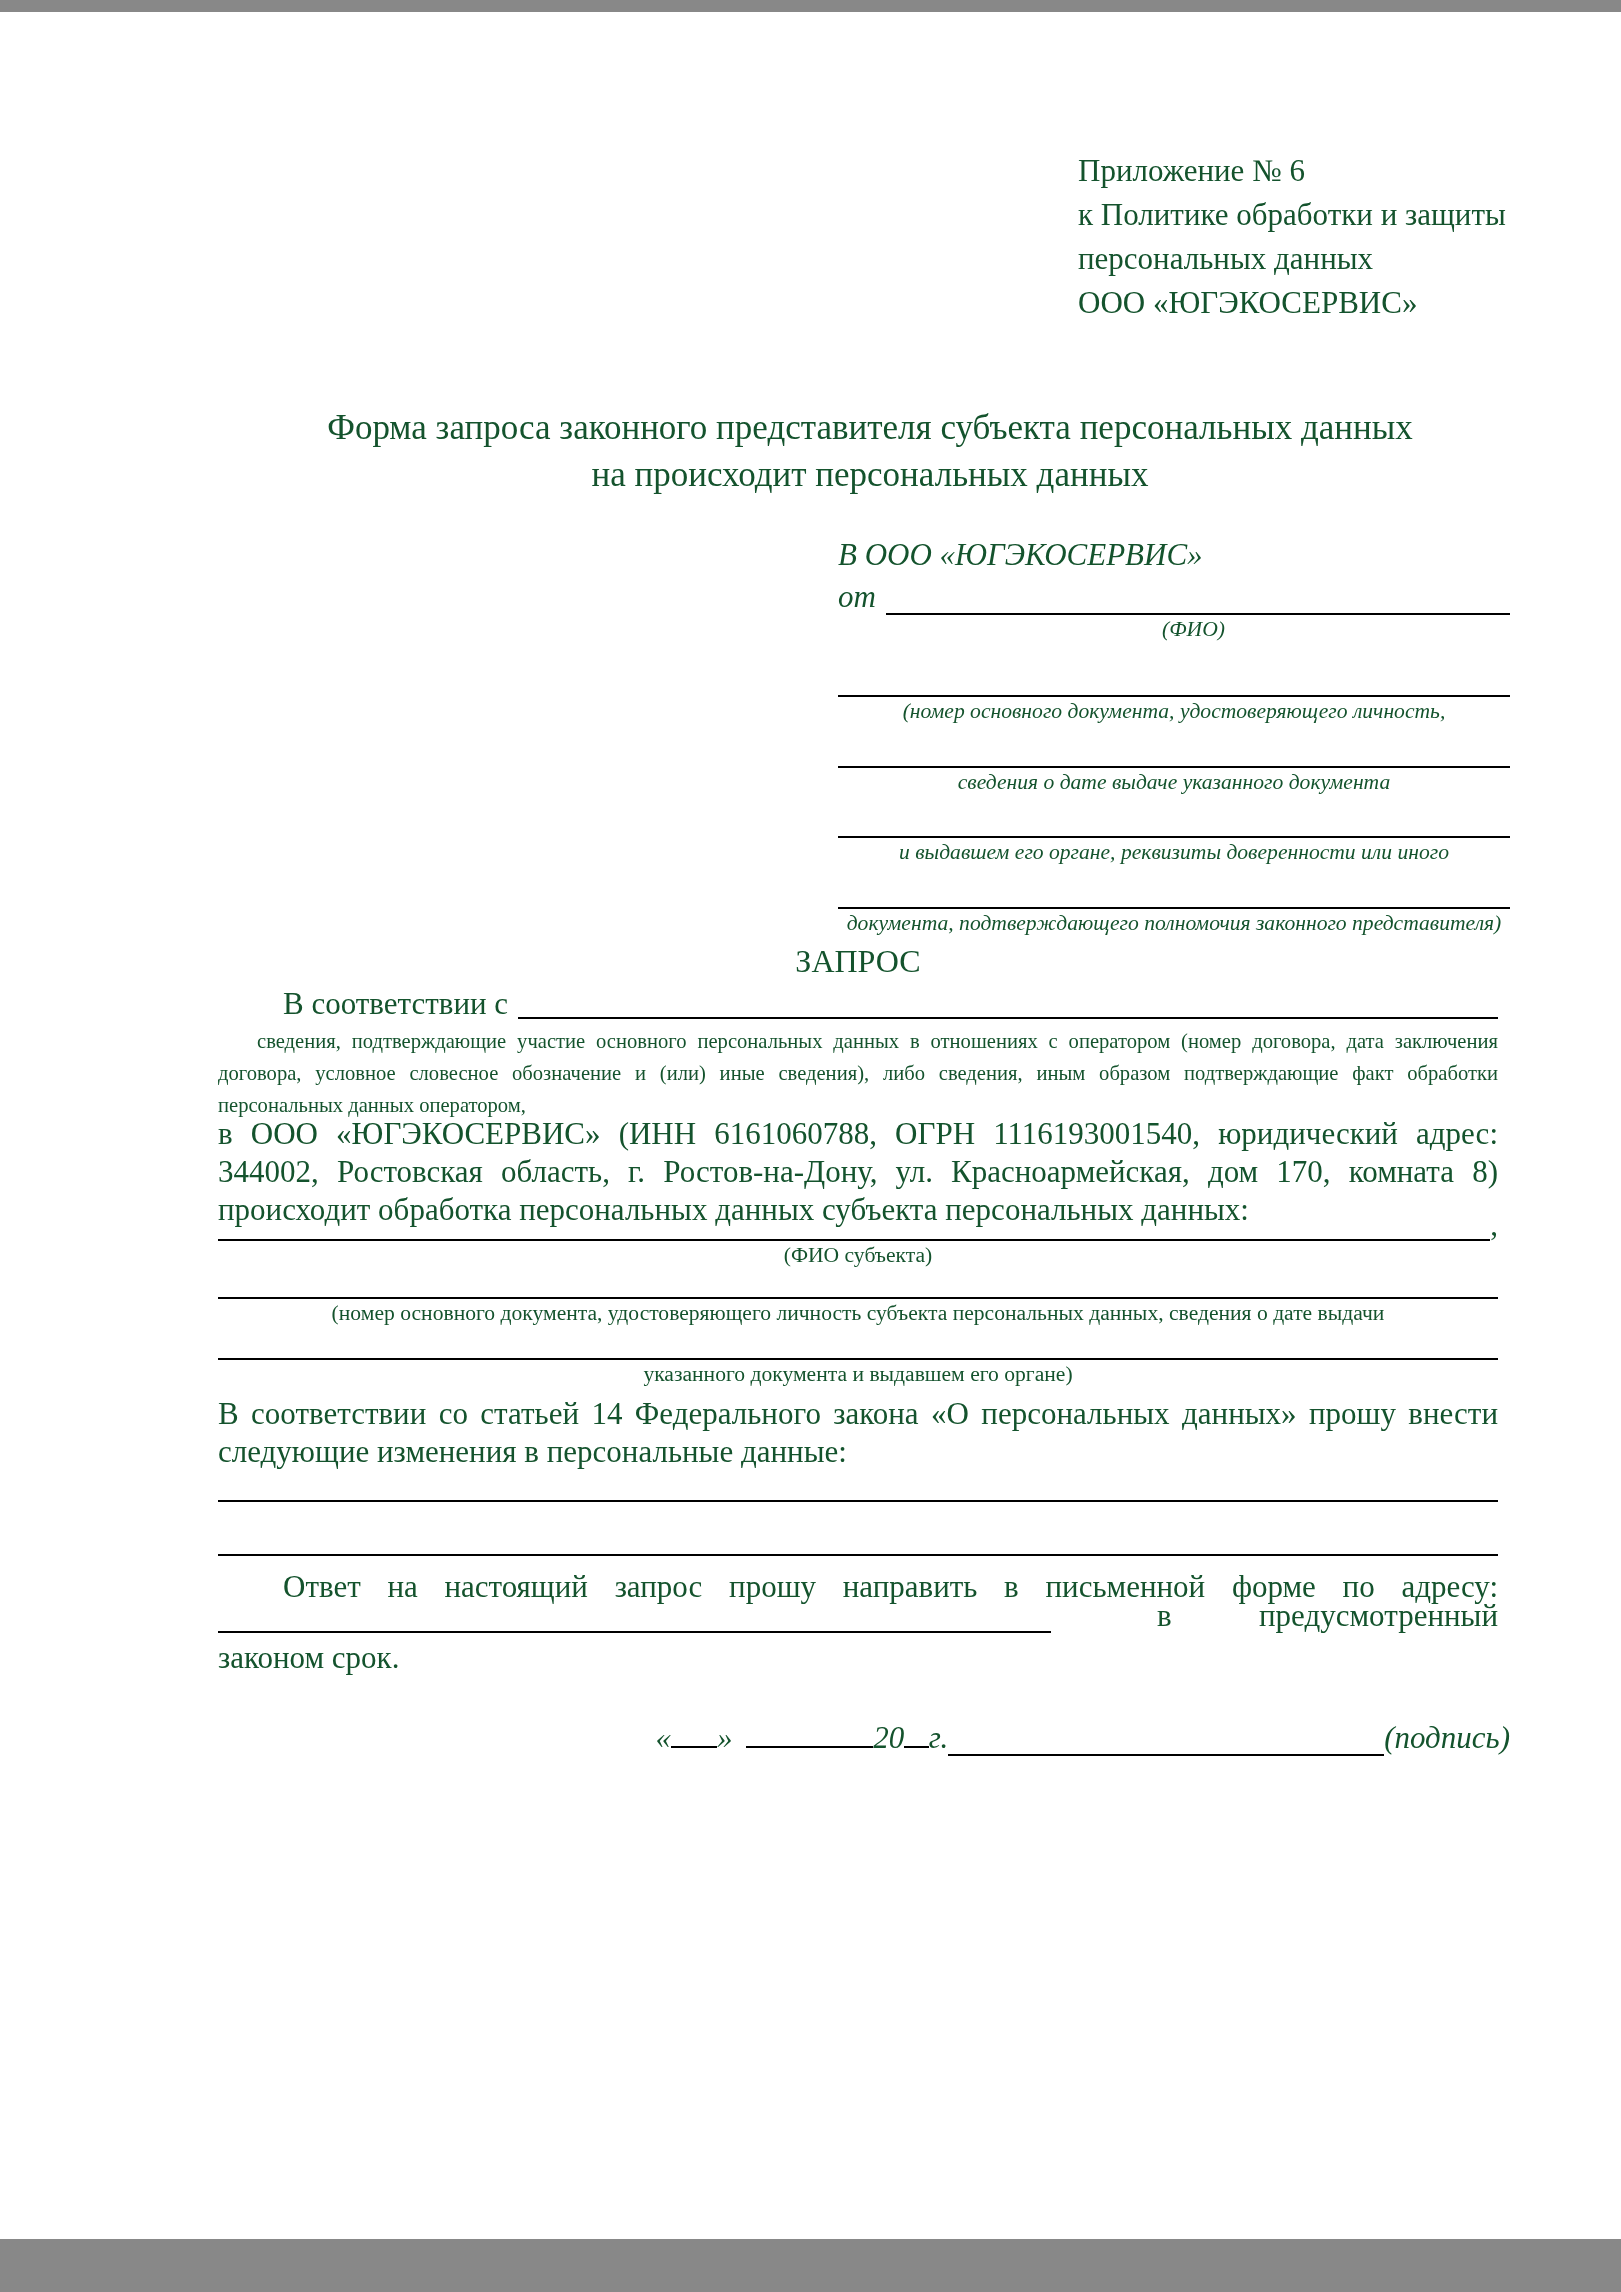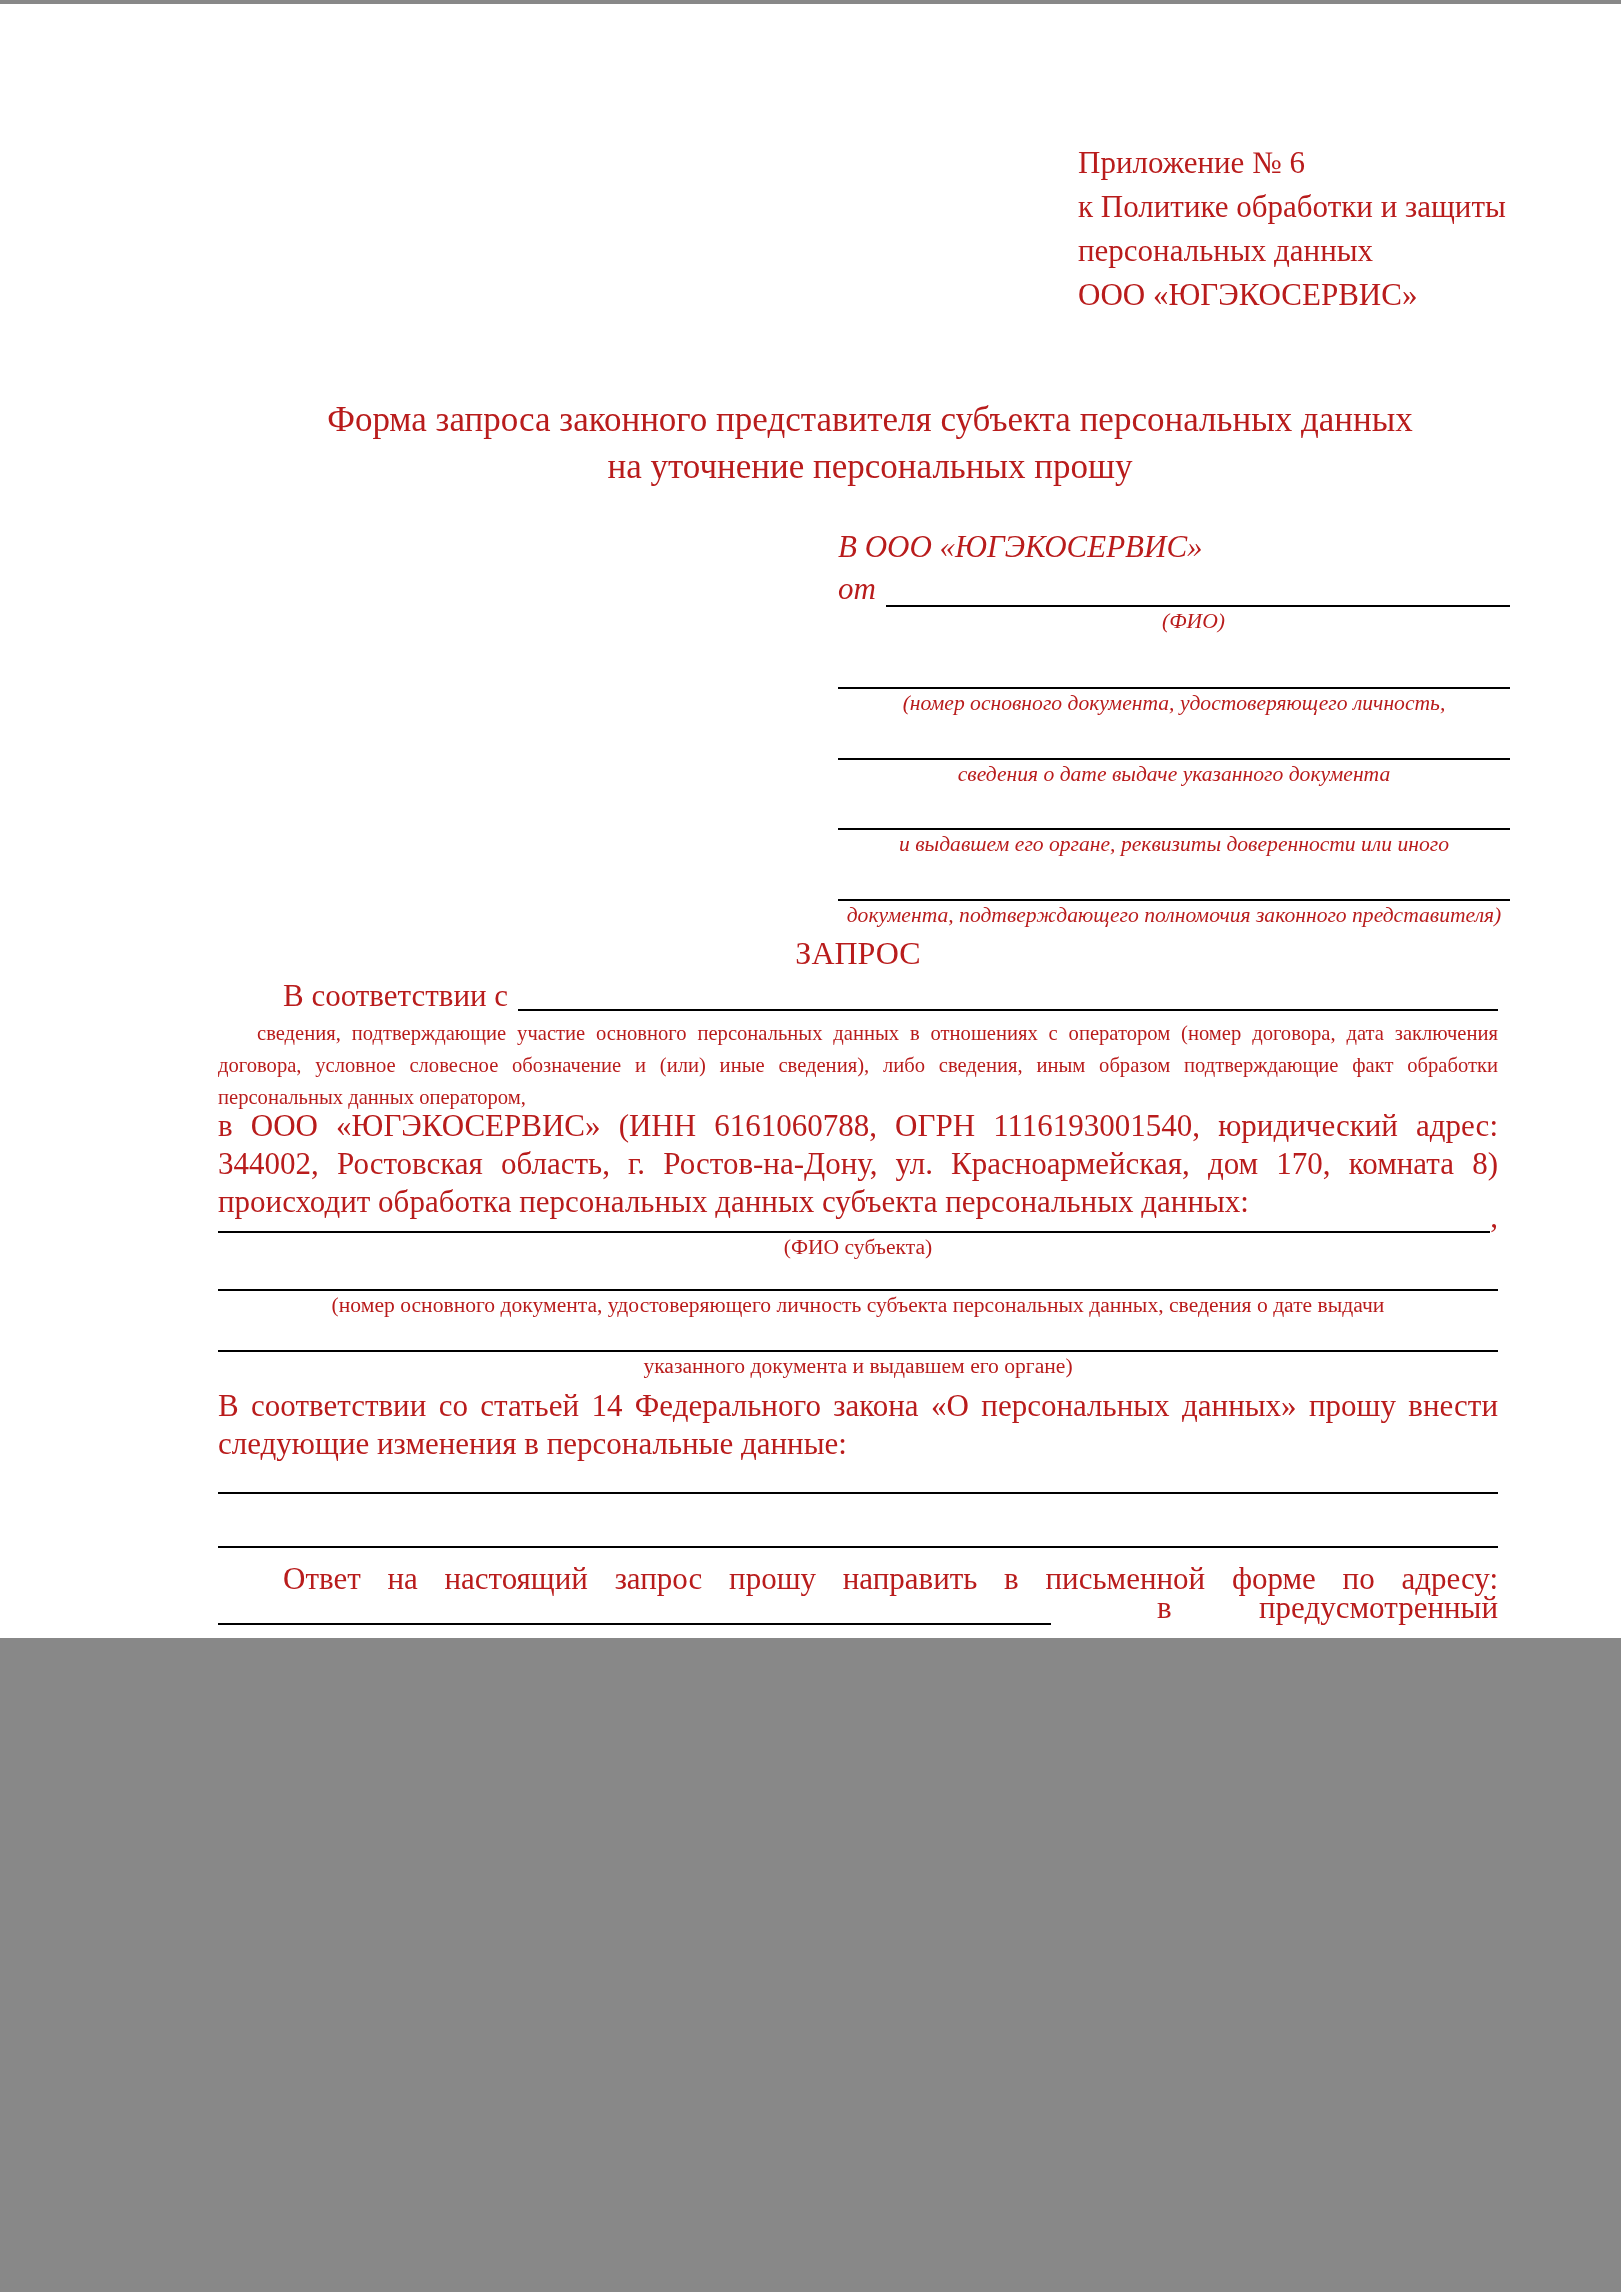"Приложение № 6" .page { color: #b91c1c -> #14532d; height: 1634px -> 2227px; margin: 4px auto -> 12px auto }
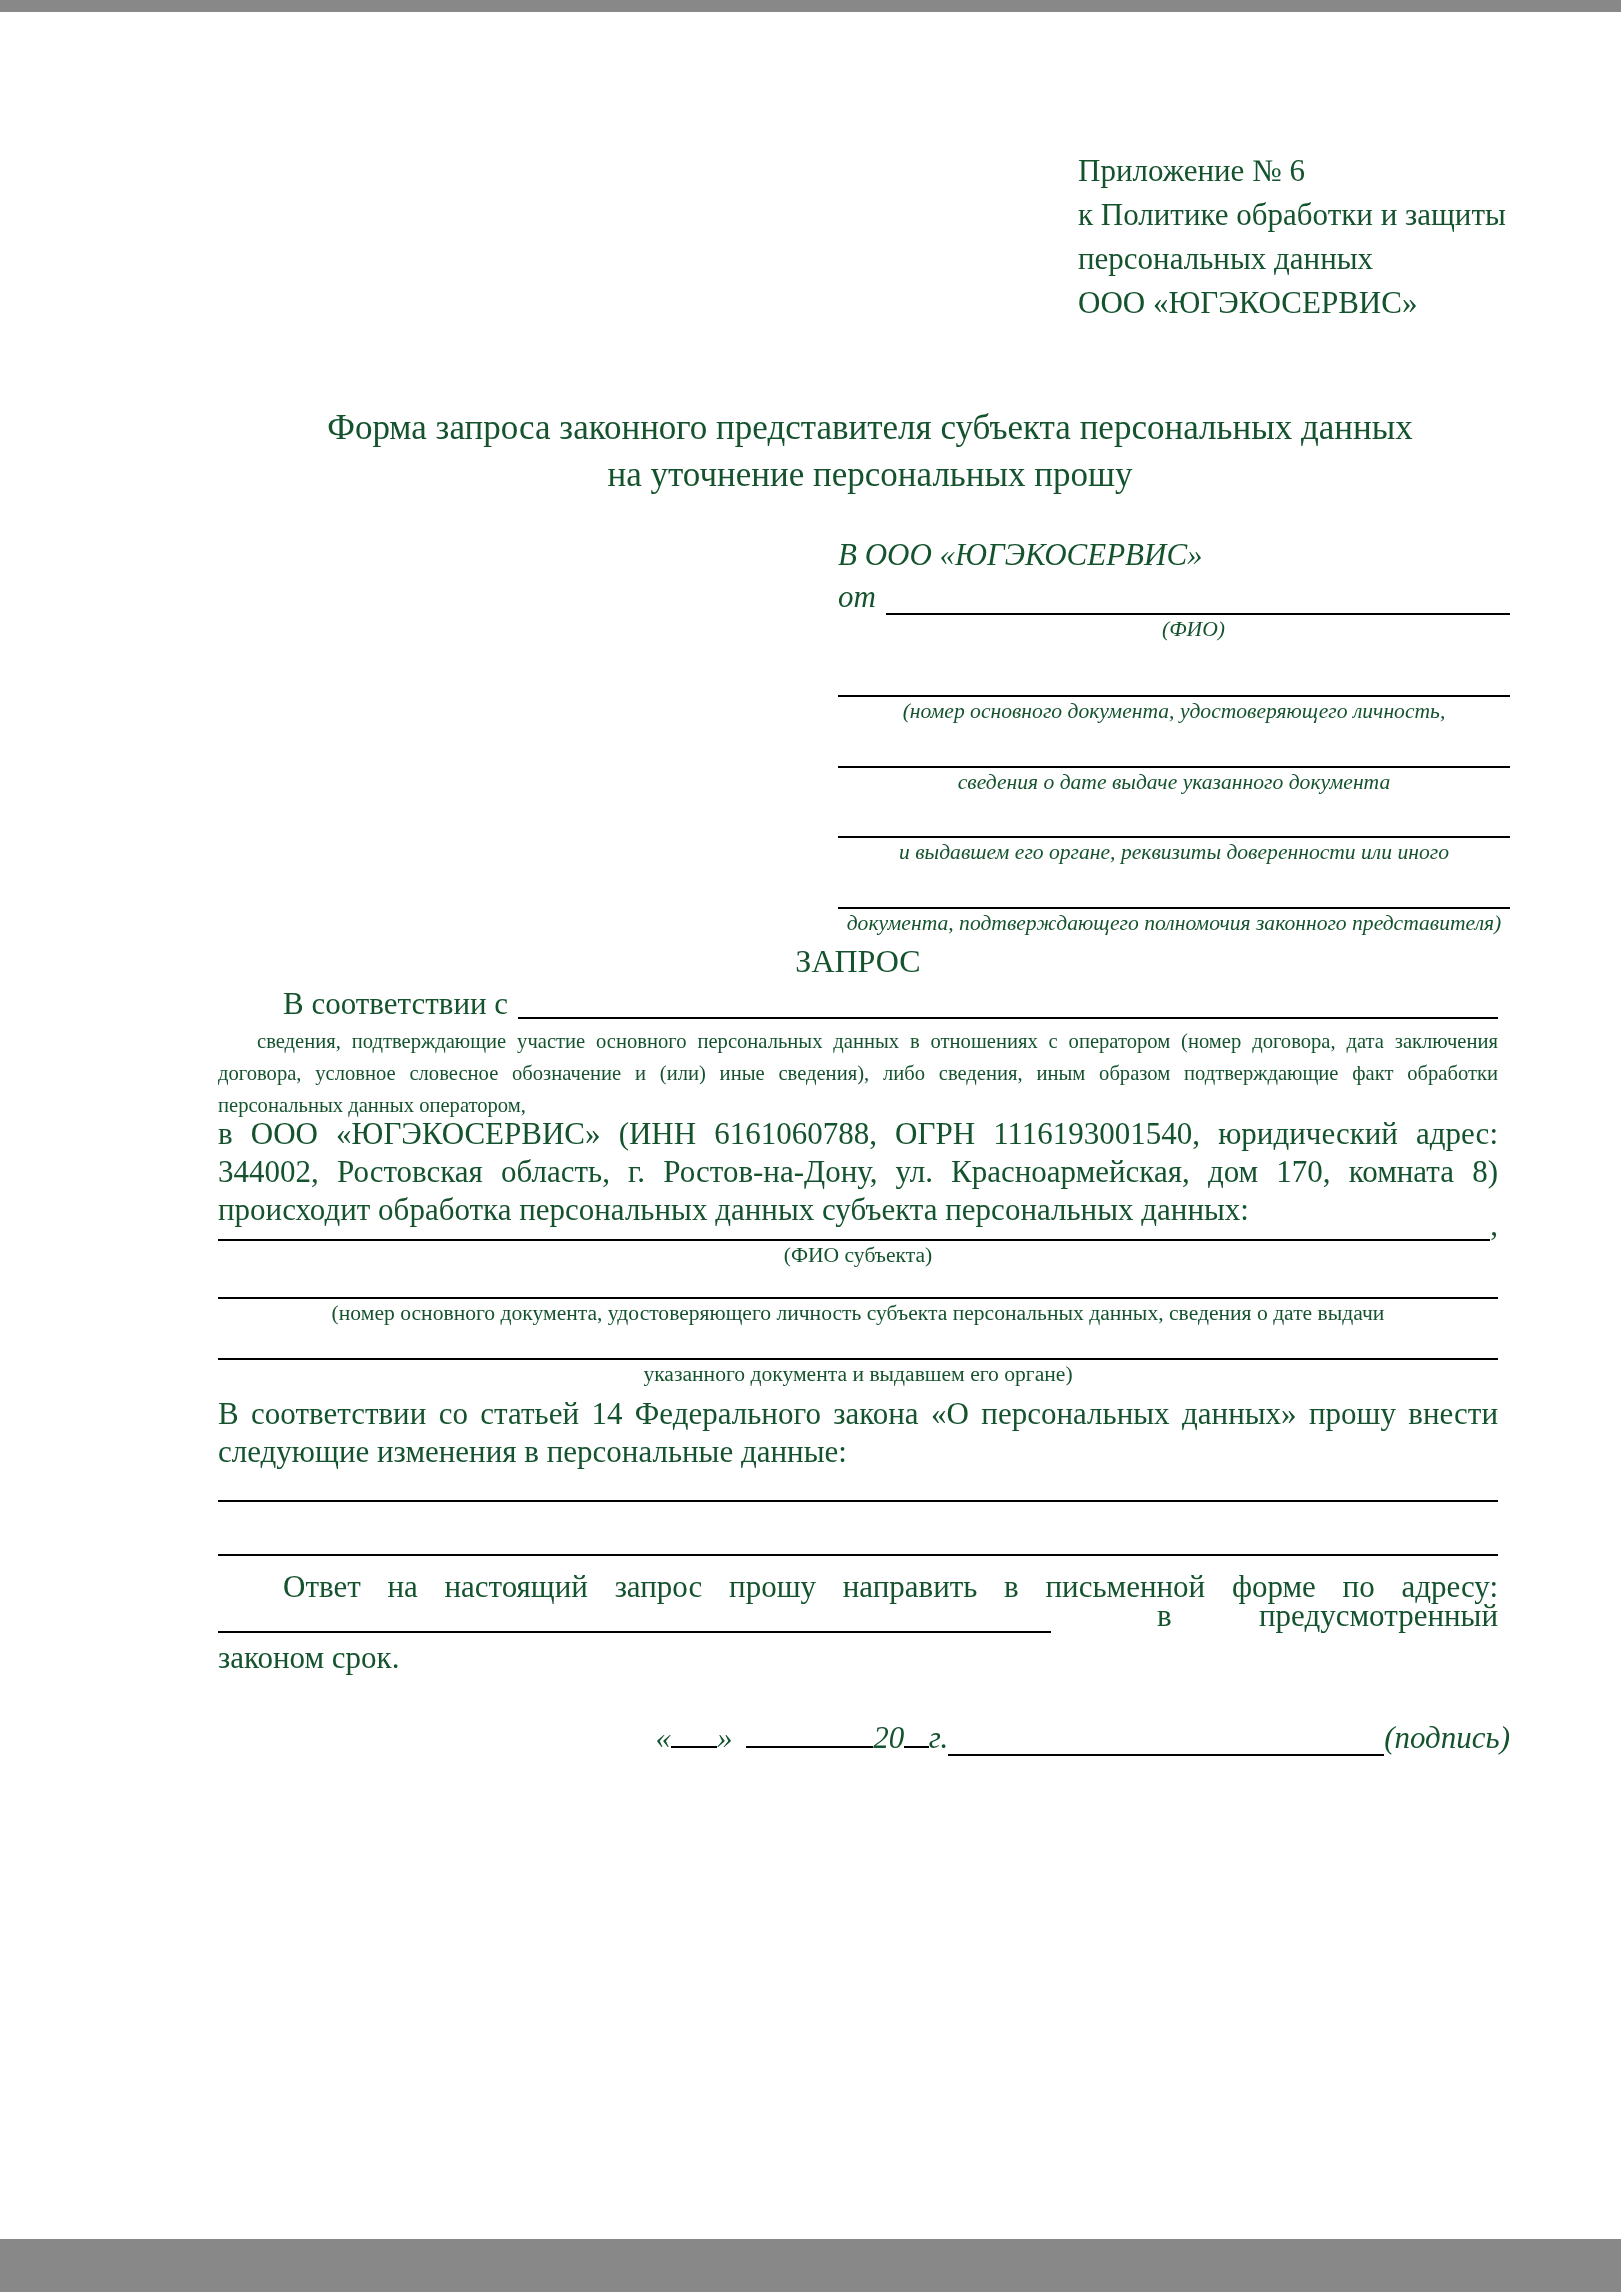"на уточнение персональных прошу" div { text: уточнение персональных прошу -> происходит персональных данных }
